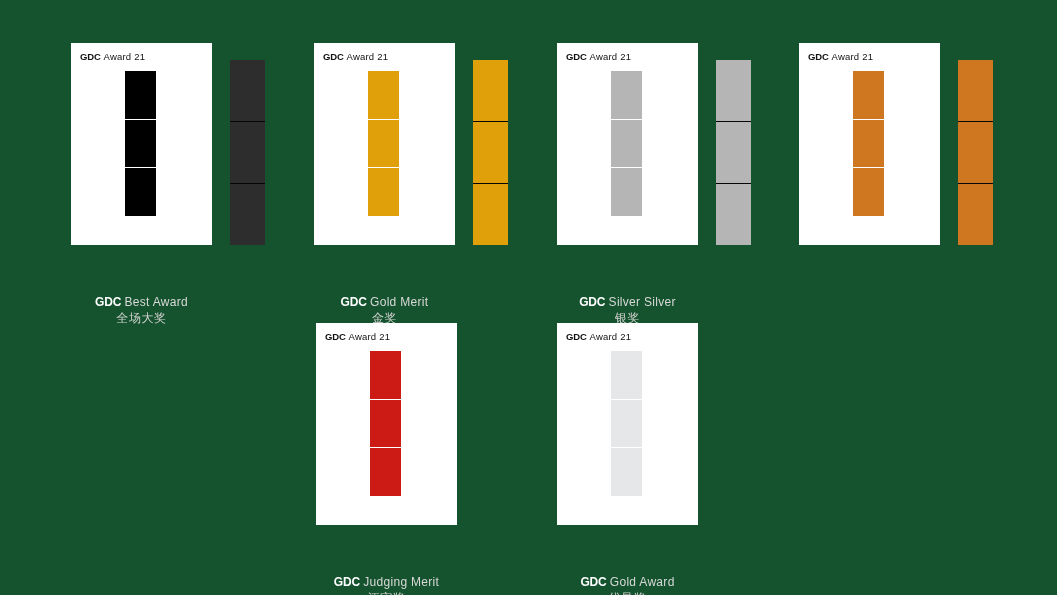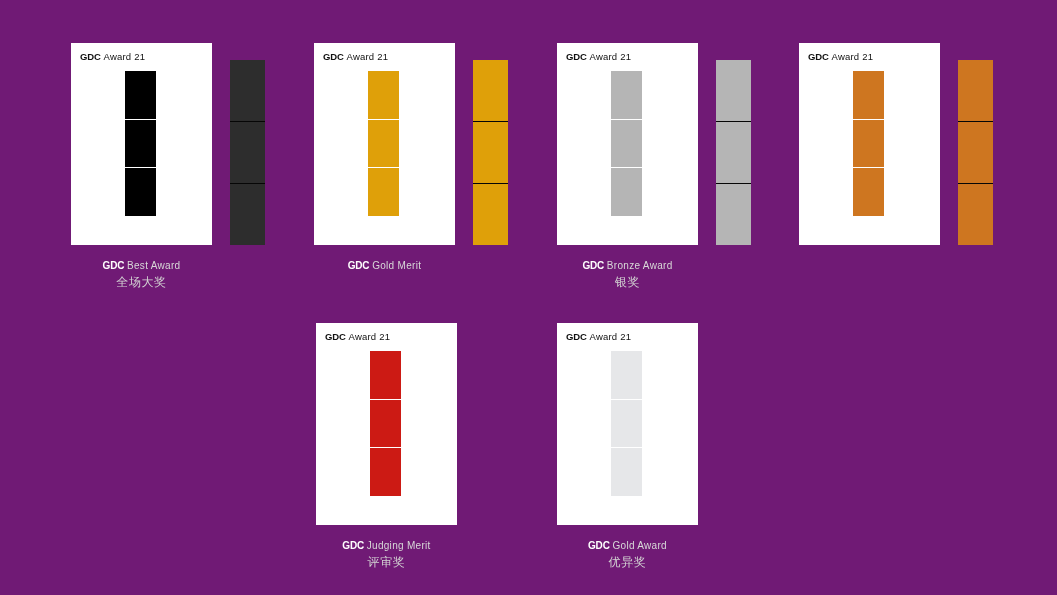"GDC Award 21" div { background: #701a75 -> #14532d }
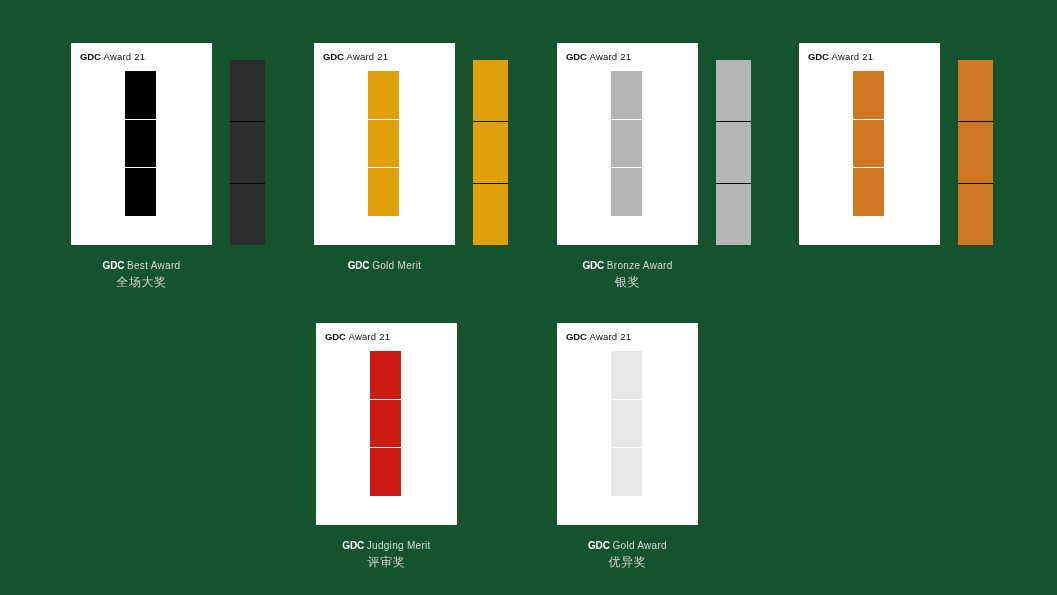"GDC Best Award" .caption .title { font-size: 10px -> 12px; margin-top: none -> 36px }
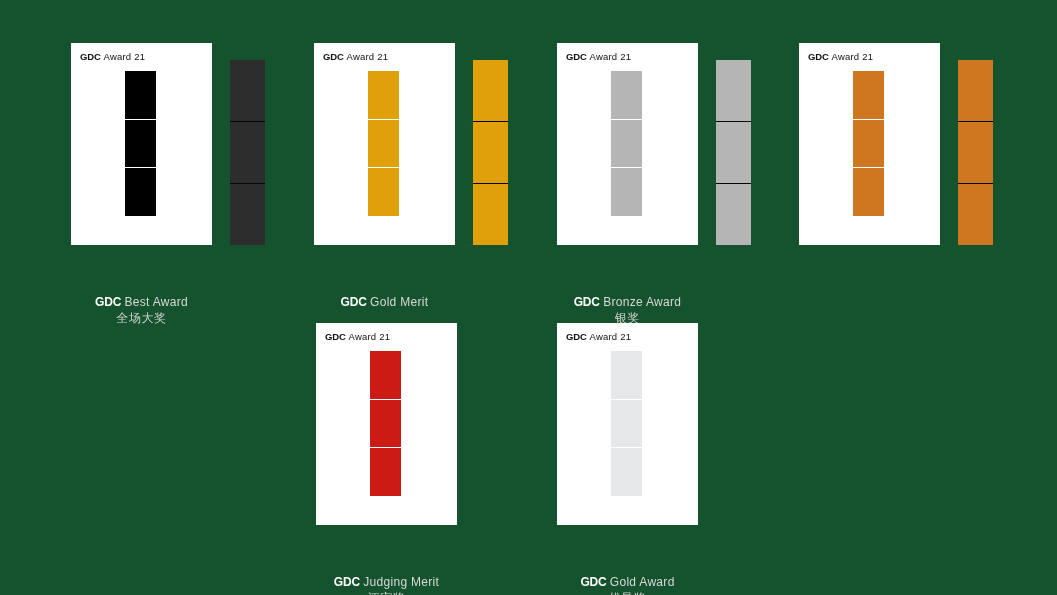"Bronze Award" span.name { text: Bronze Award -> Silver Silver }
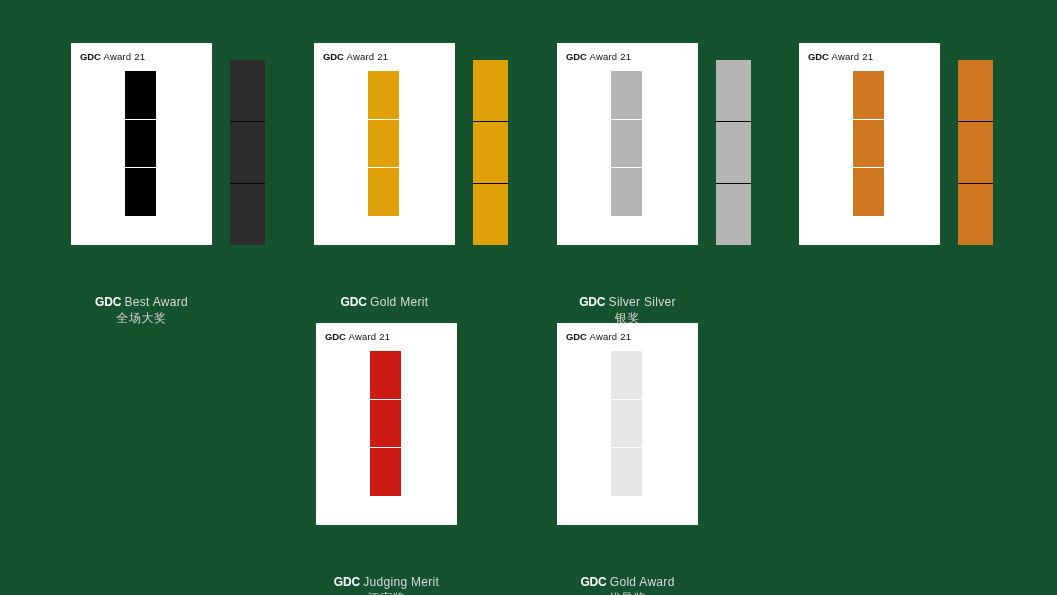"金奖" div.sub { html: none -> <div>金奖</div> }
